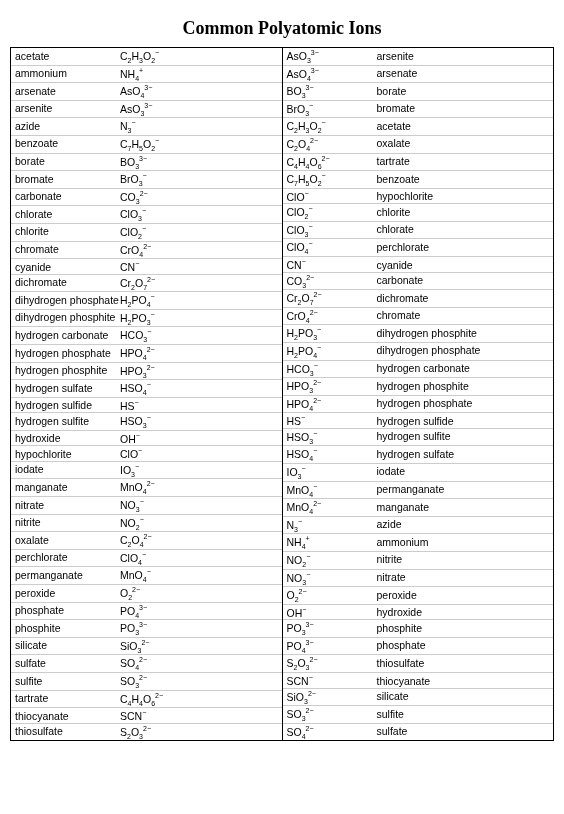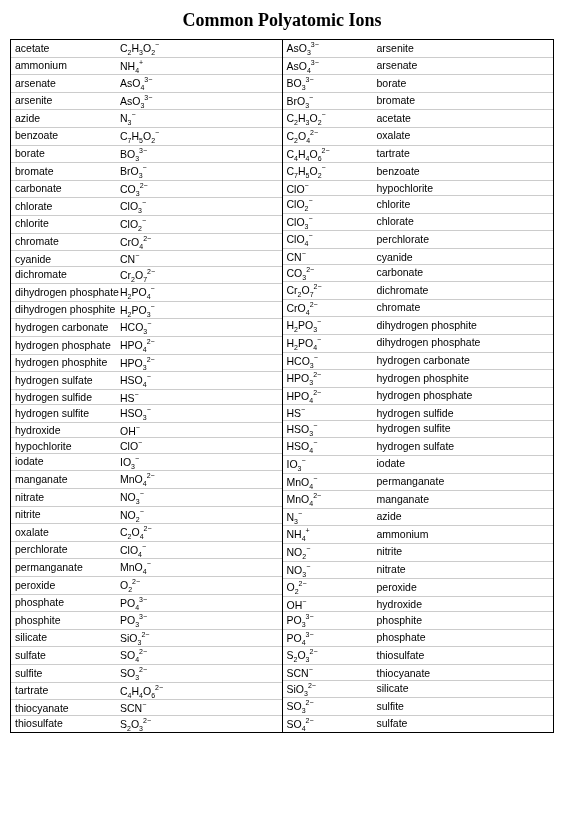"Common Polyatomic Ions" h1 { margin-top: none -> 8px }
